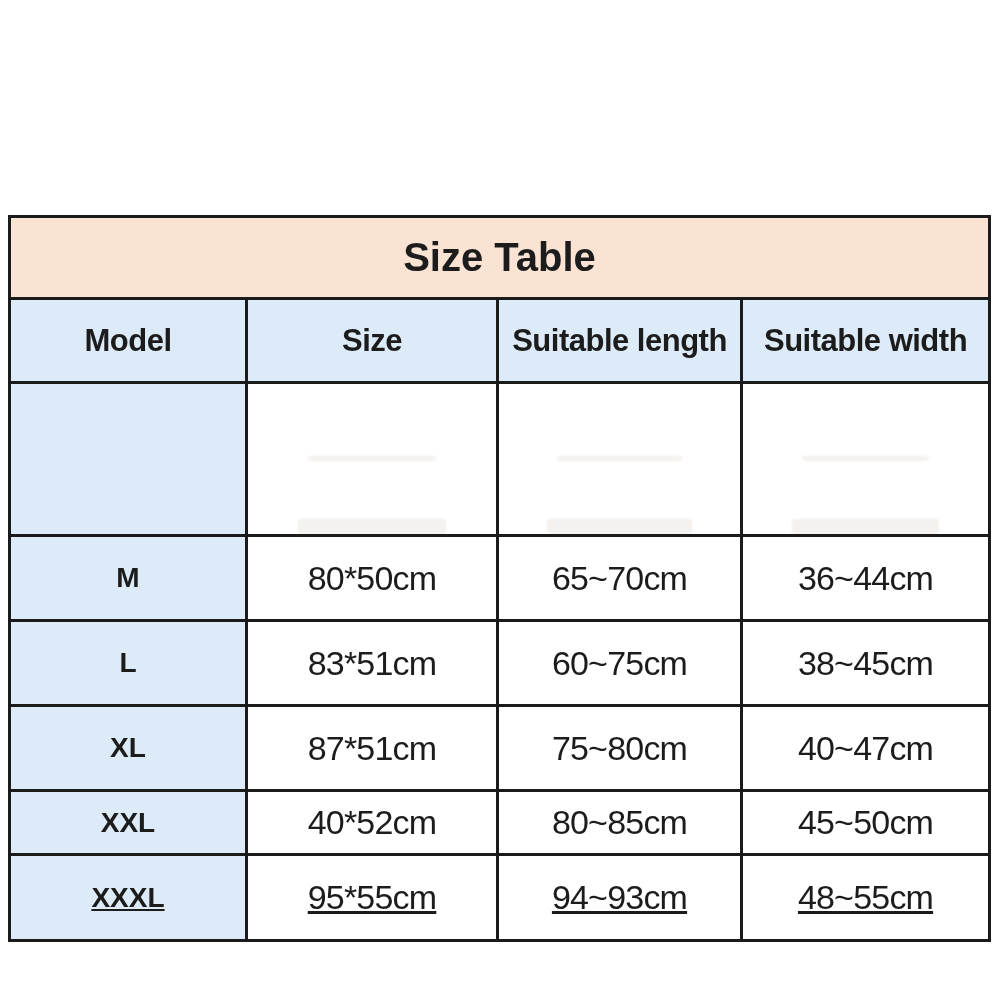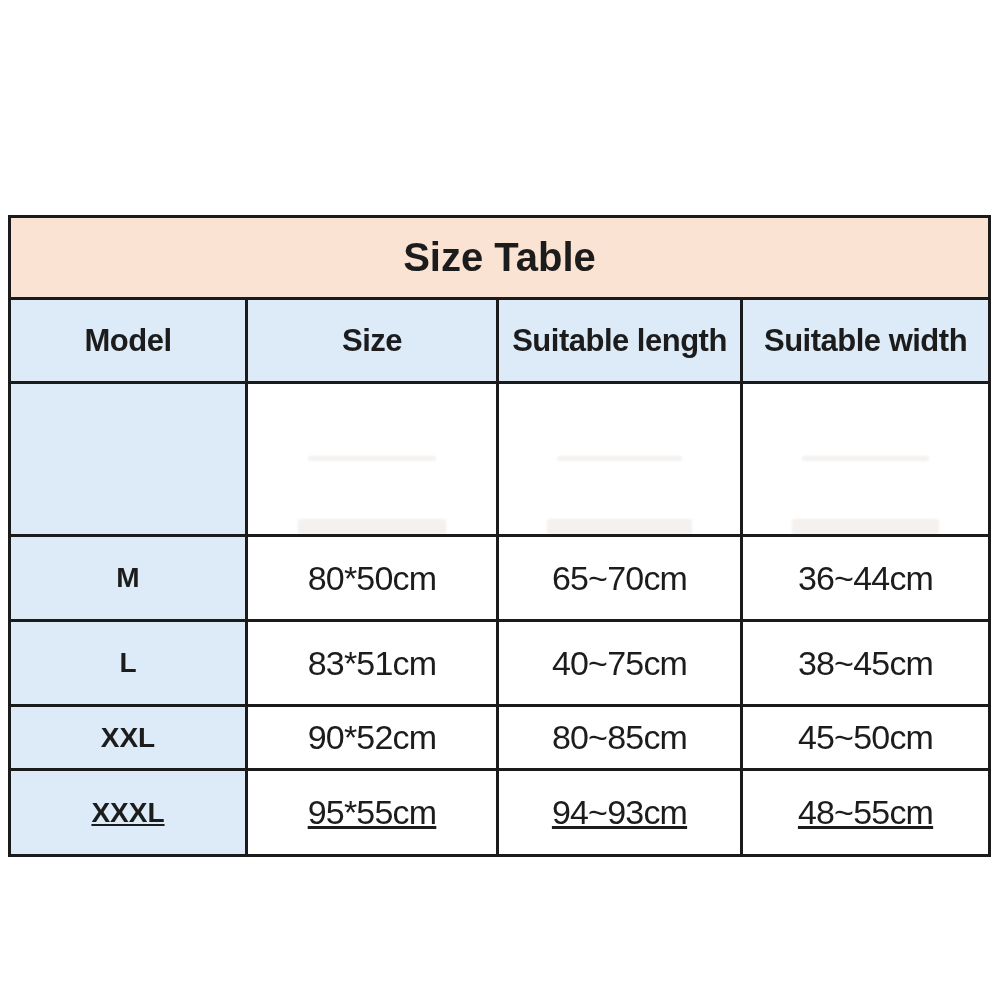"40~75cm" td.value-cell { text: 40 -> 60 }
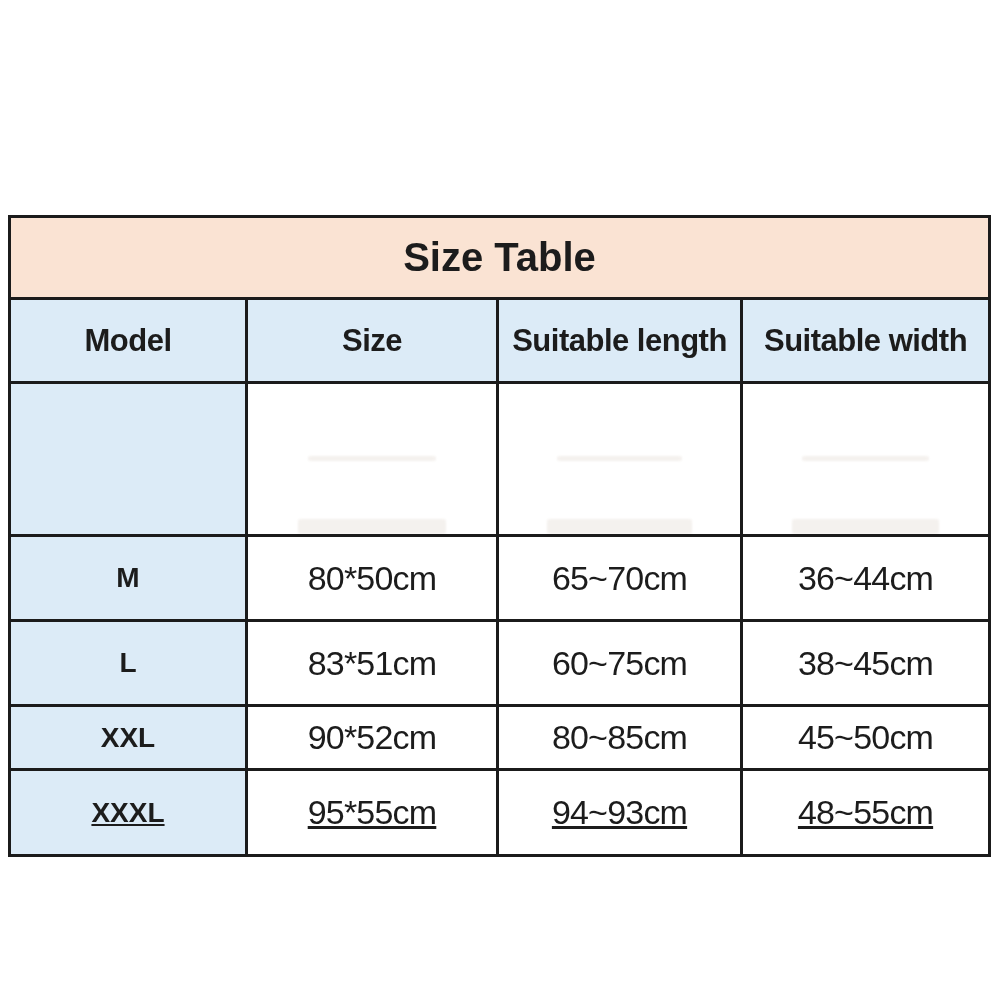"XL" tr.row-xl { html: none -> <tr> <th>XL</th> <td>87*51cm</td> <td>75~80cm</td> <td>40~47cm</td> </tr> }
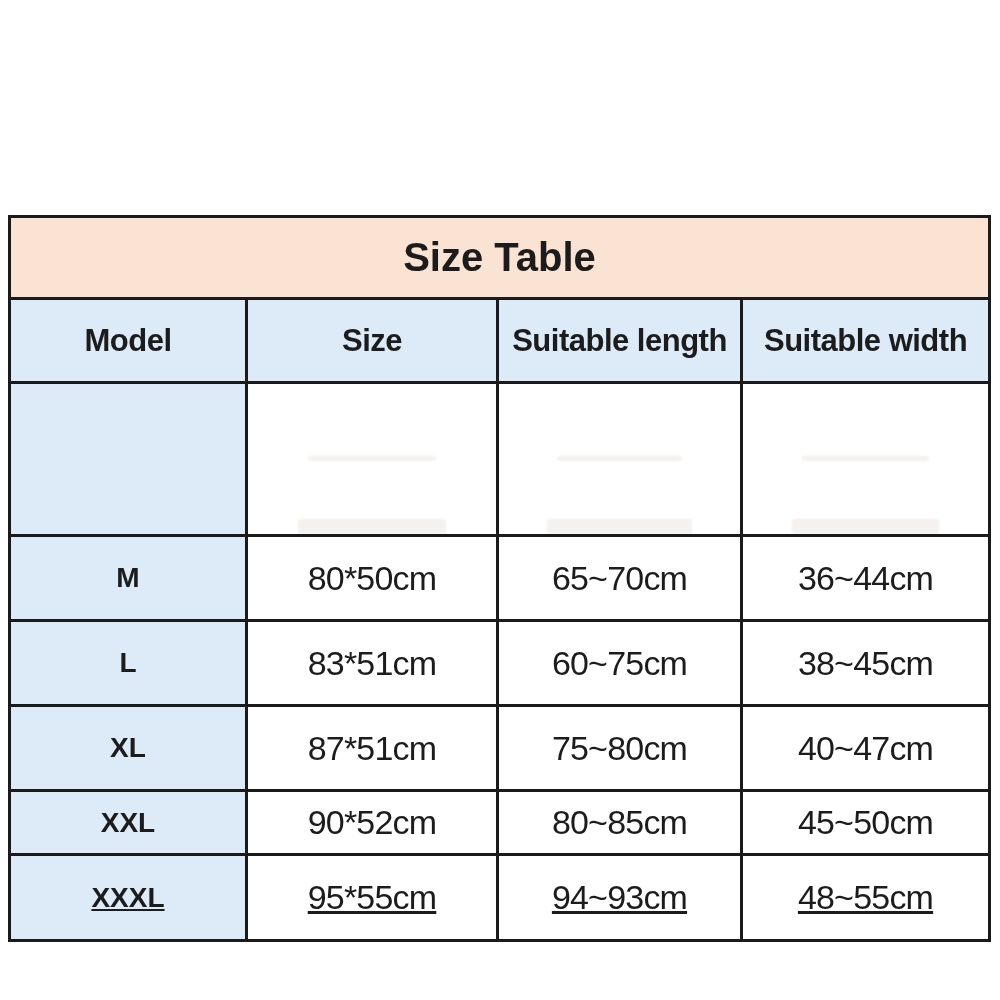"90*52cm" td.value-cell { text: 90 -> 40 }
